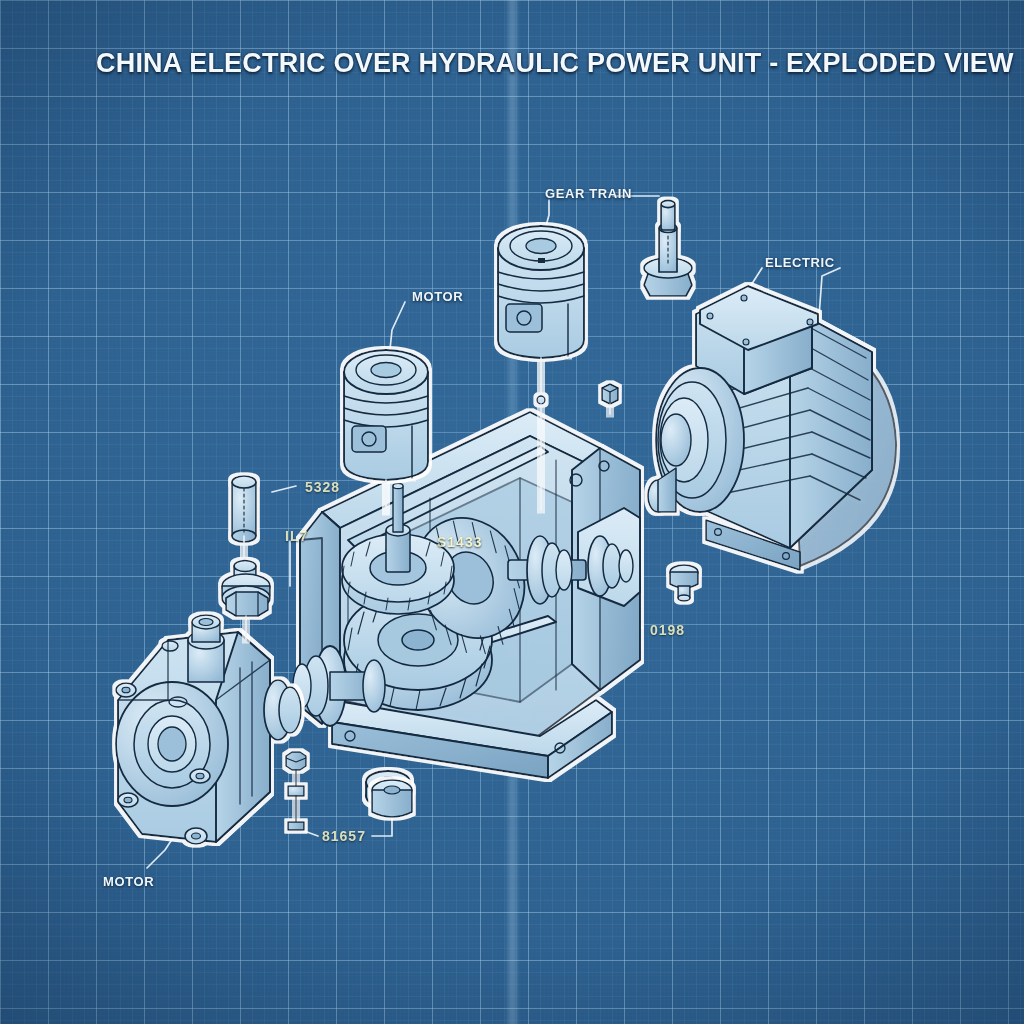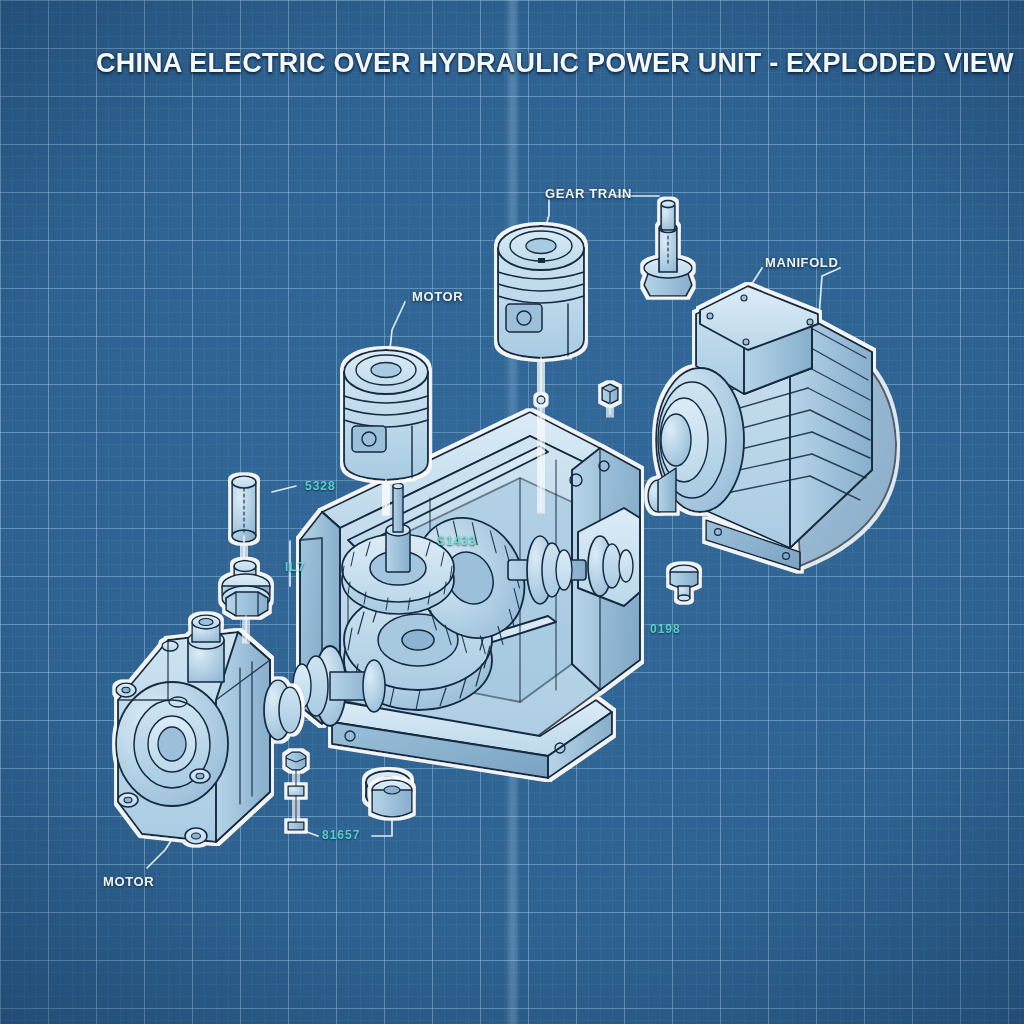"MANIFOLD" div.callout { text: MANIFOLD -> ELECTRIC }
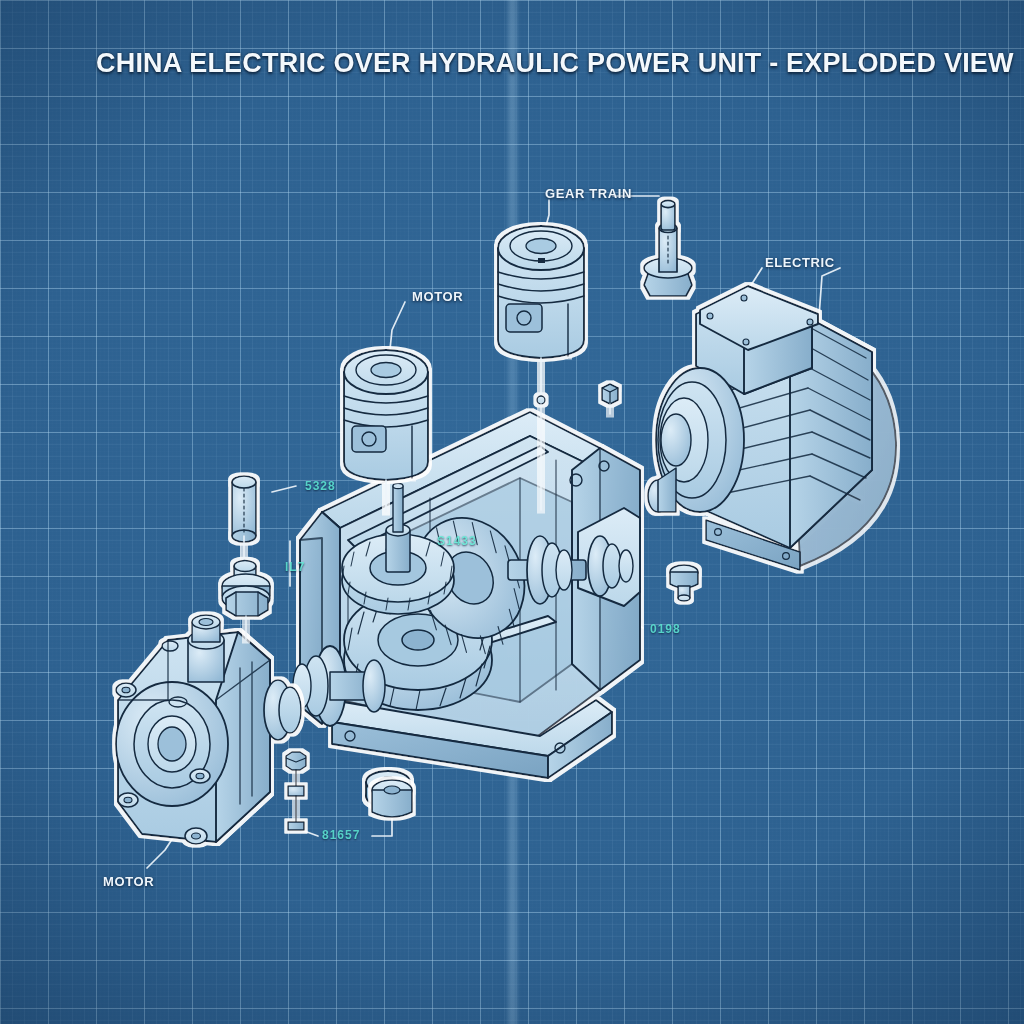"5328" .partnum { color: #5eead4 -> #fef9c3; font-size: 12px -> 14px }
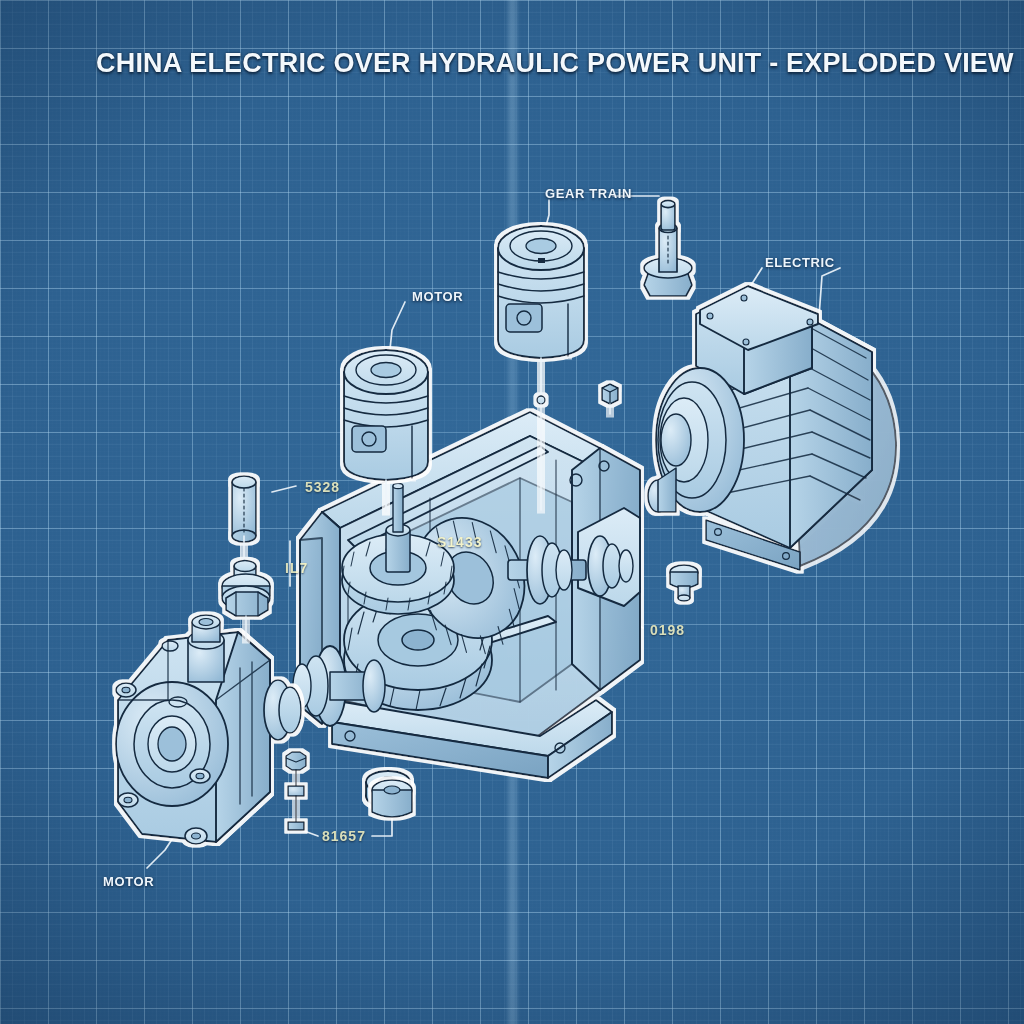"IL7" div.partnum { margin-top: 32px -> none }
